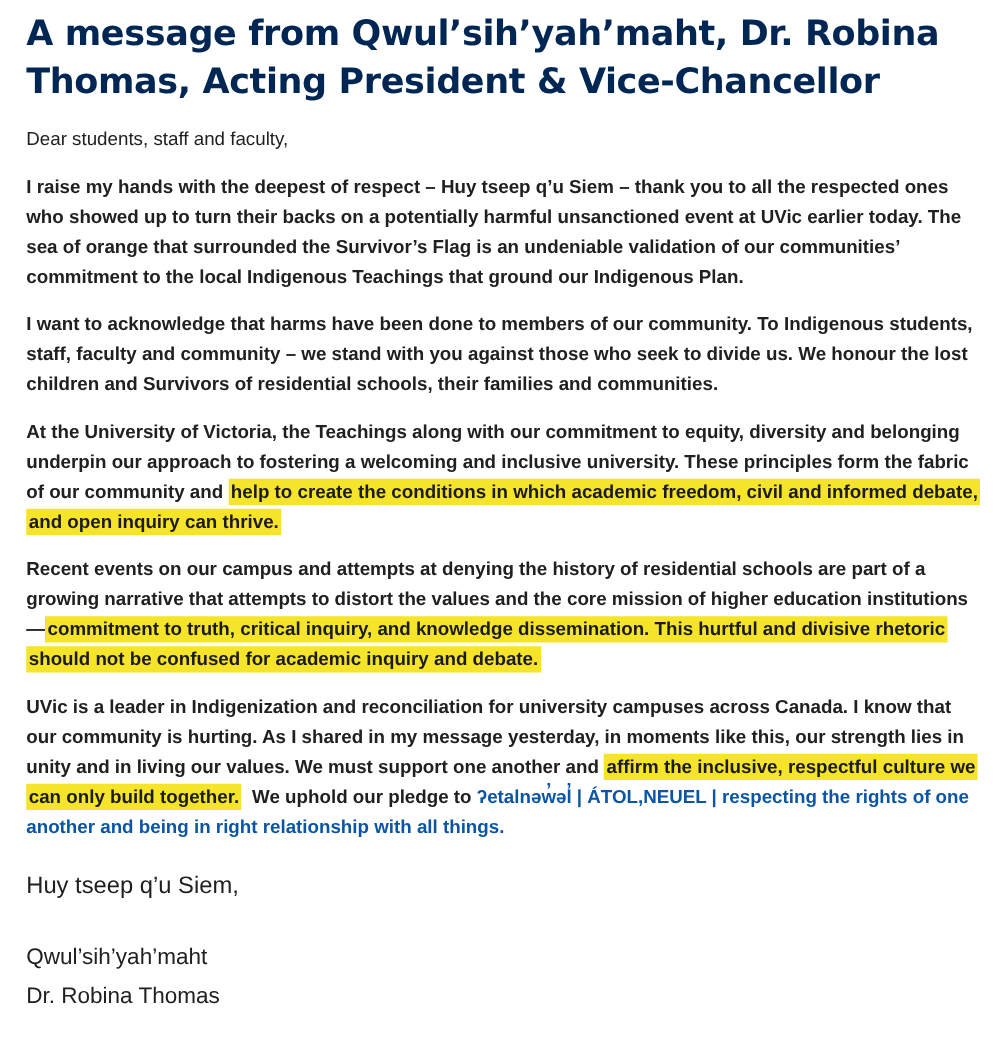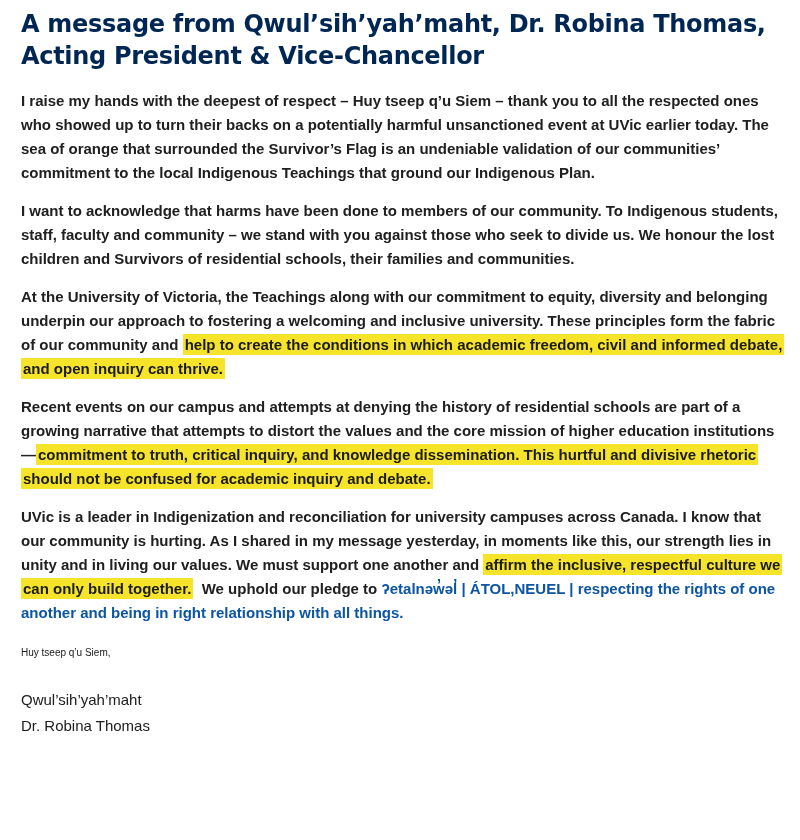"A message from Qwul’sih’yah’maht, Dr." h1.page-title { font-size: 24px -> 28px }
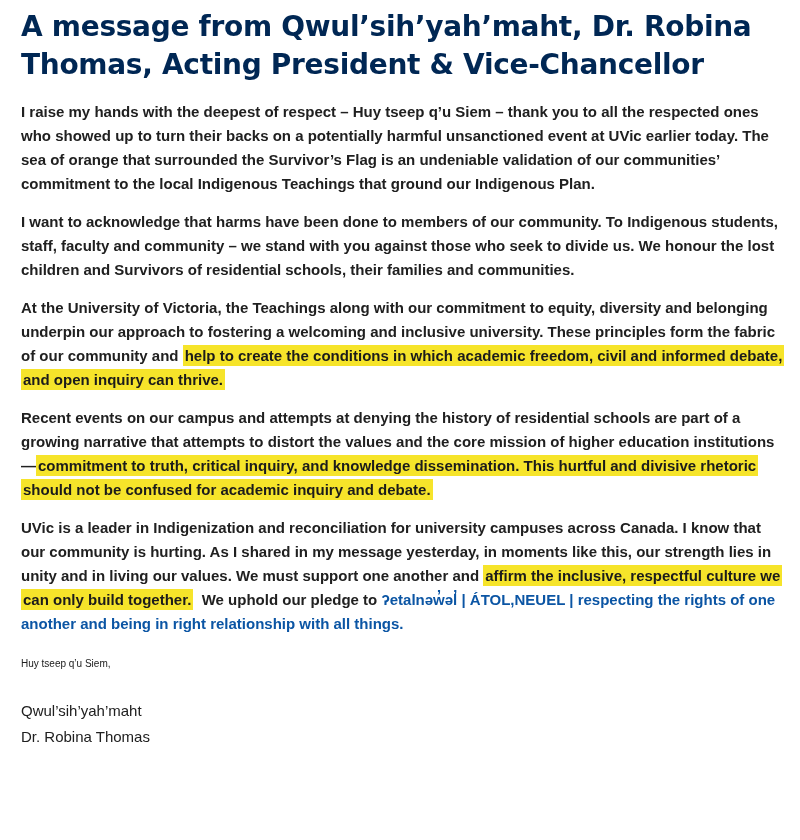"Dear students, staff and faculty," p.para { html: none -> <p>Dear students, staff and faculty,</p> }
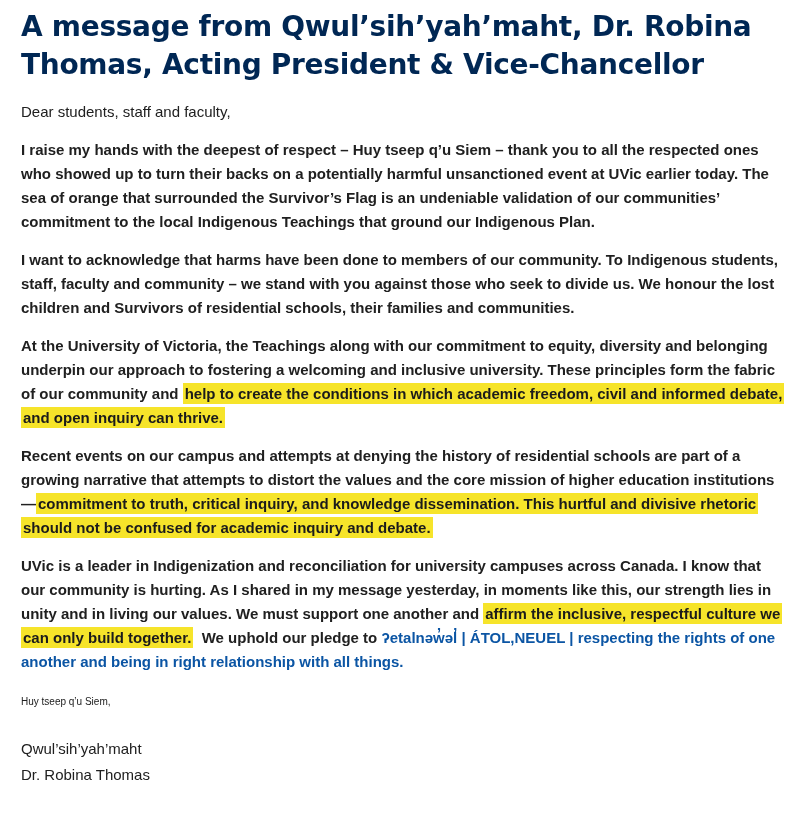"Huy tseep q’u Siem," .closing { font-size: 10px -> 19px }
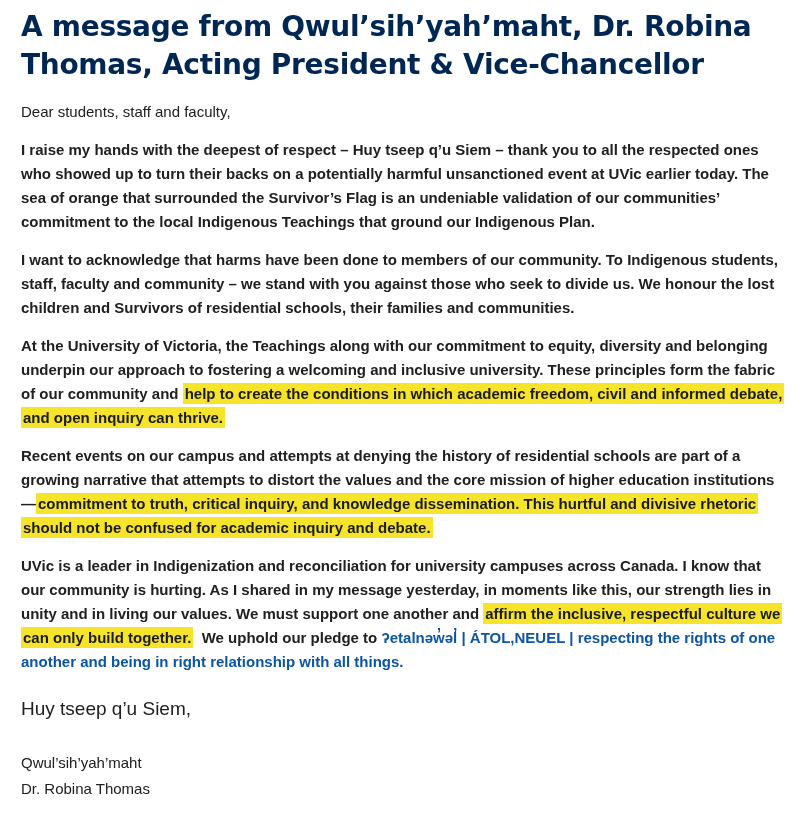"Qwul’sih’yah’maht" .sig-line { font-size: 15px -> 18px }
